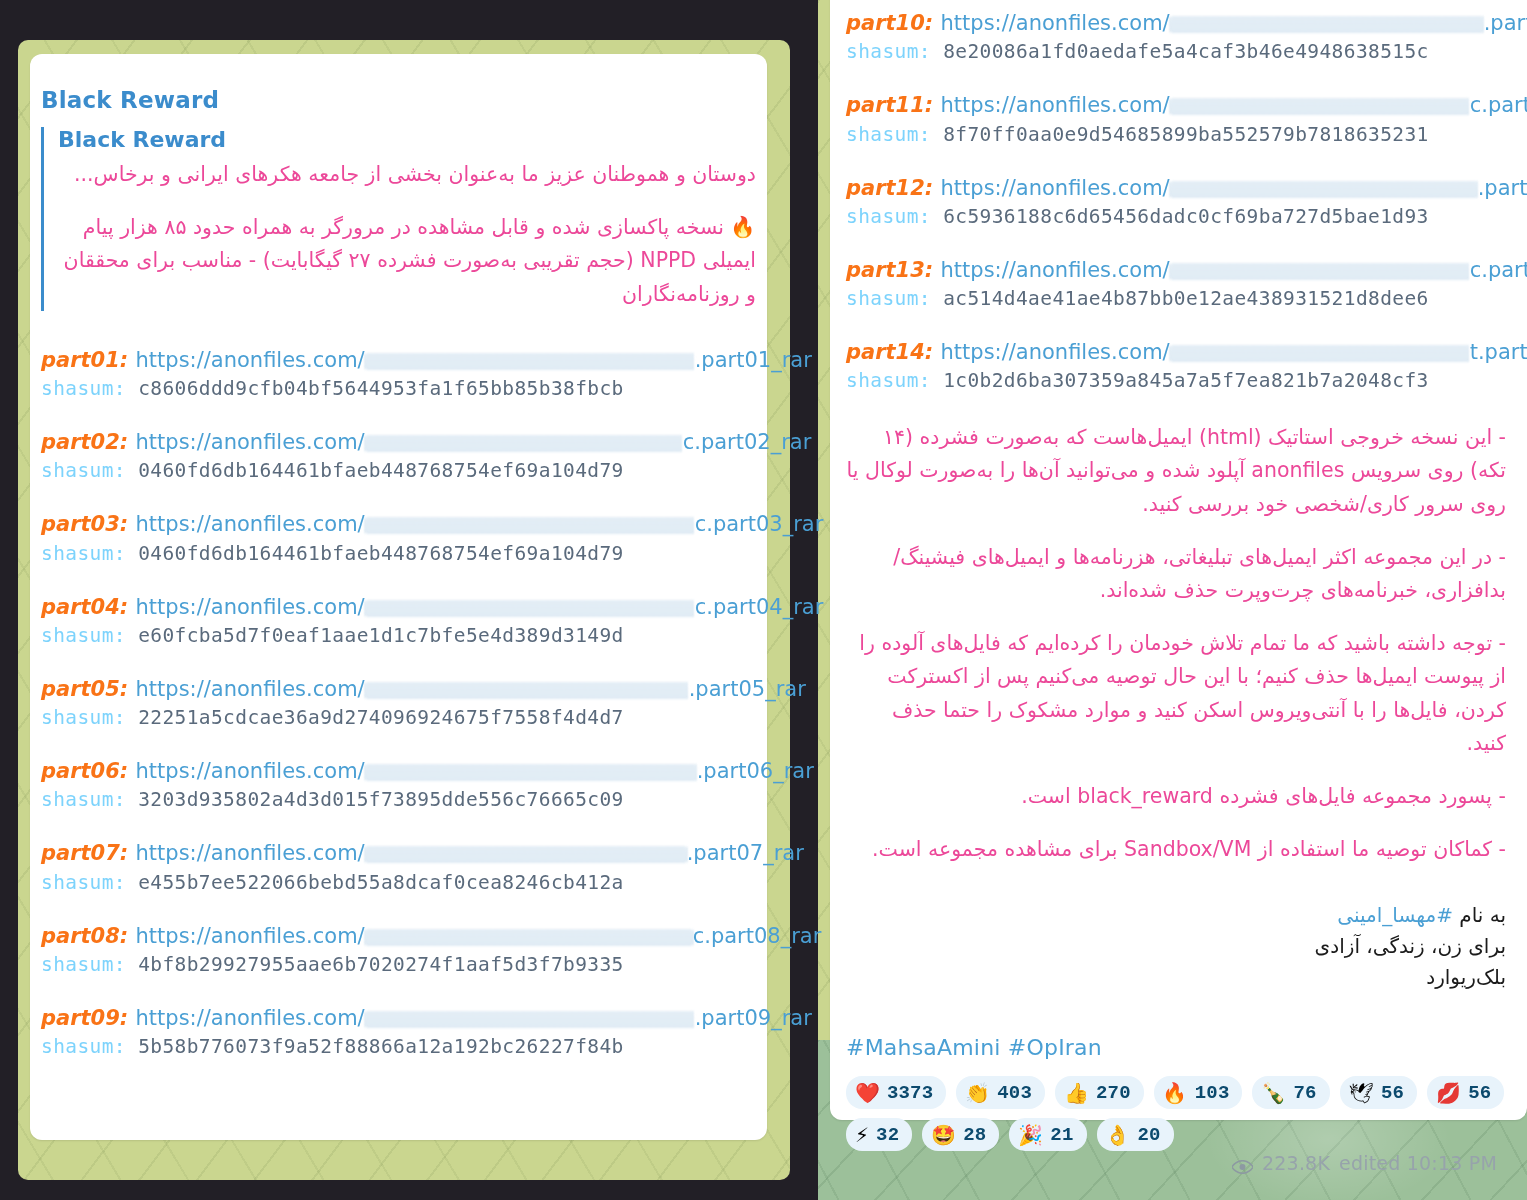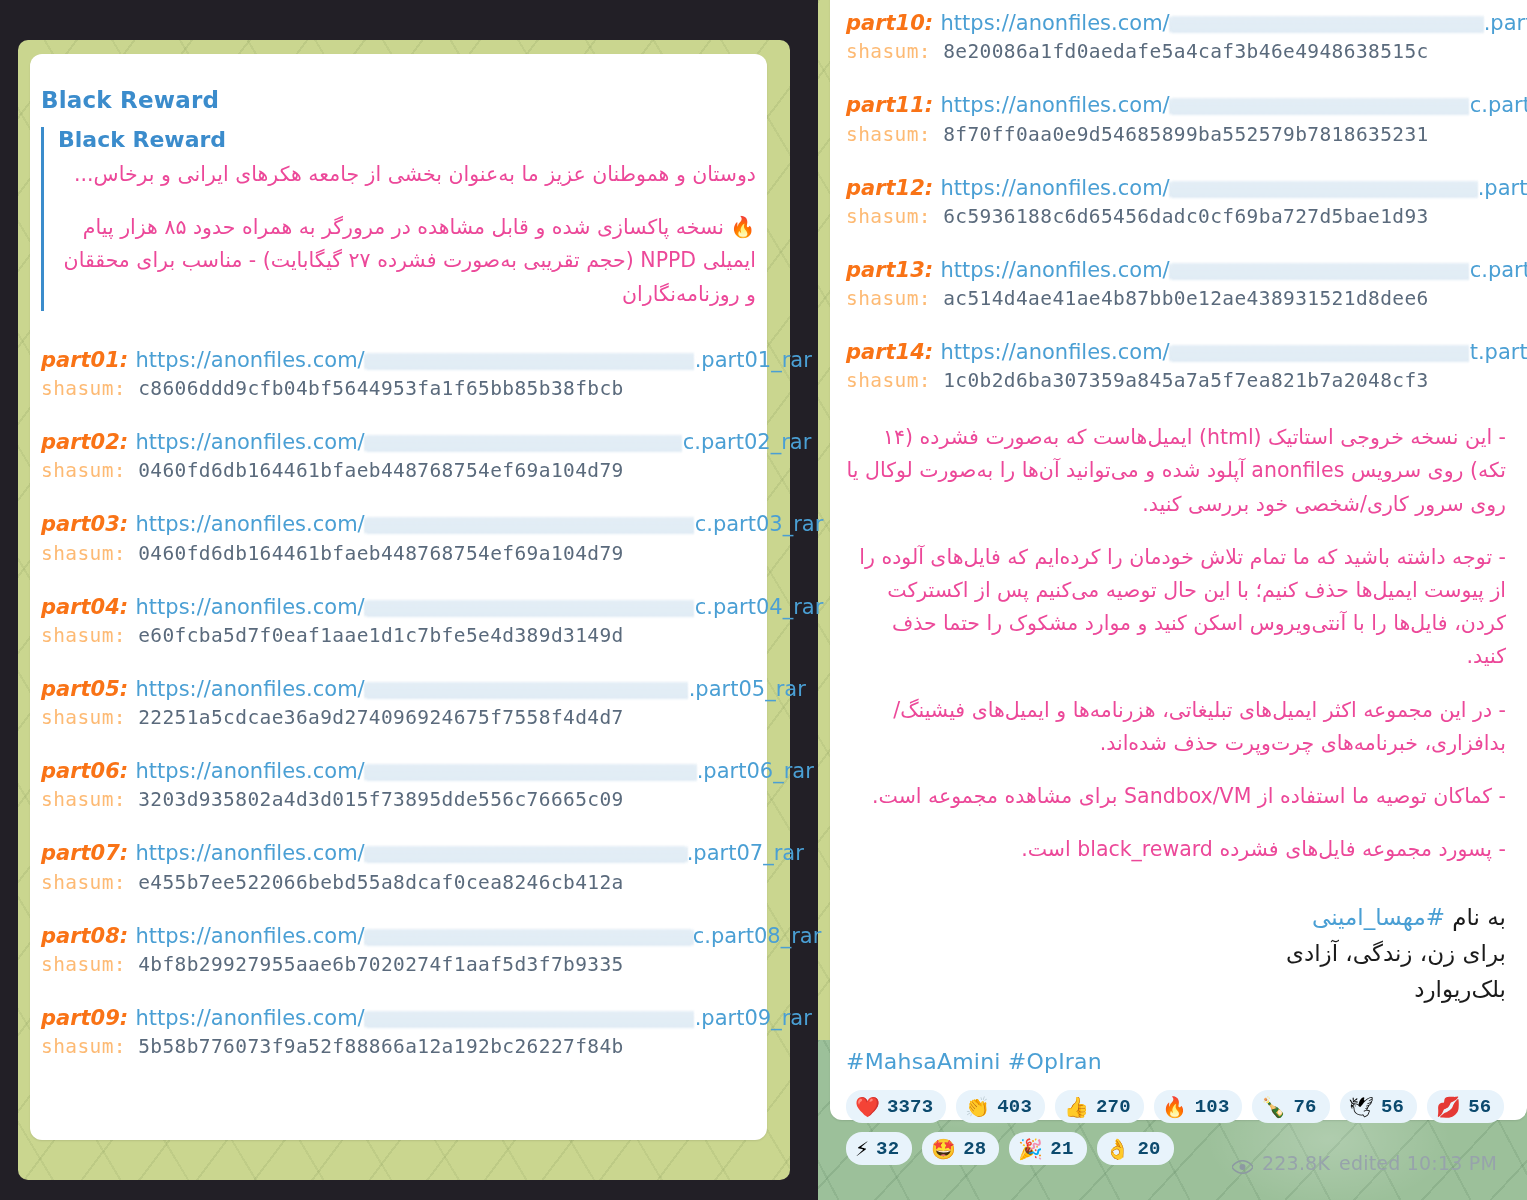"shasum:" .shasum-key { color: #fdba74 -> #7dd3fc }
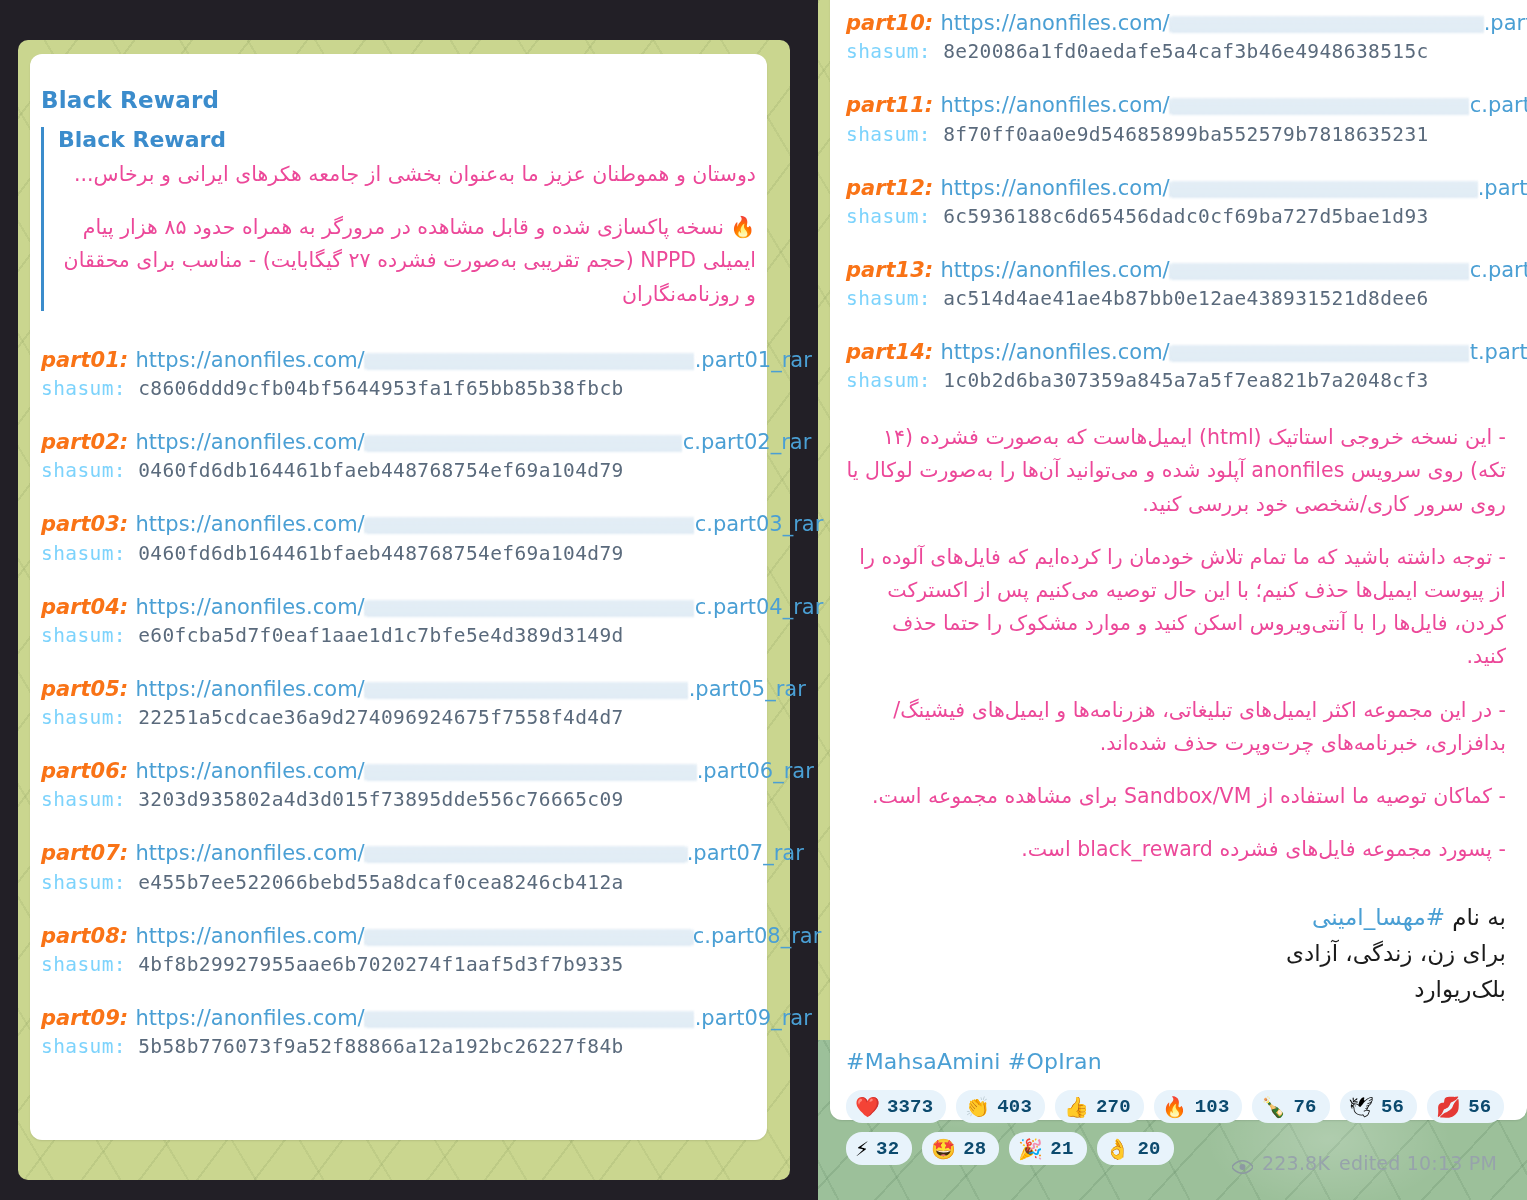"- توجه داشته باشید که" p.fa-para { order: before "- در این مجموعه اکثر" -> after "- در این مجموعه اکثر" }
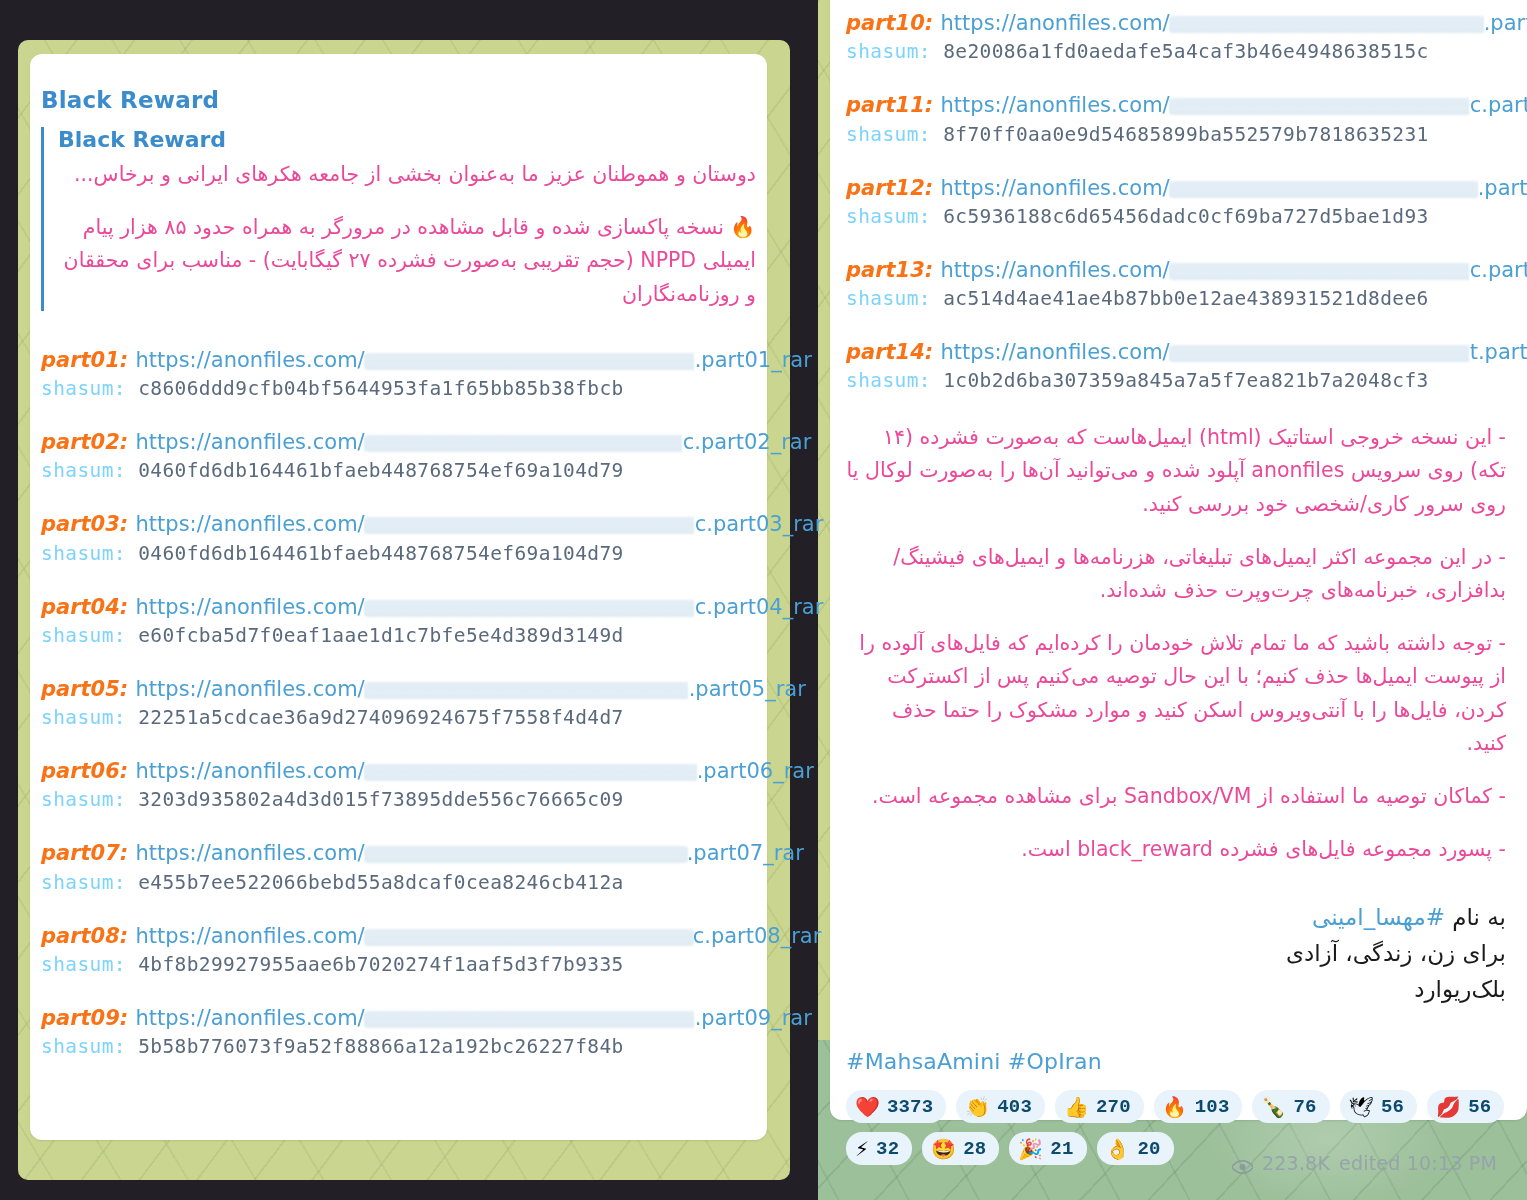"- کماکان توصیه ما استفاده" p.fa-para { order: before "- پسورد مجموعه فایل‌های فشرده" -> after "- پسورد مجموعه فایل‌های فشرده" }
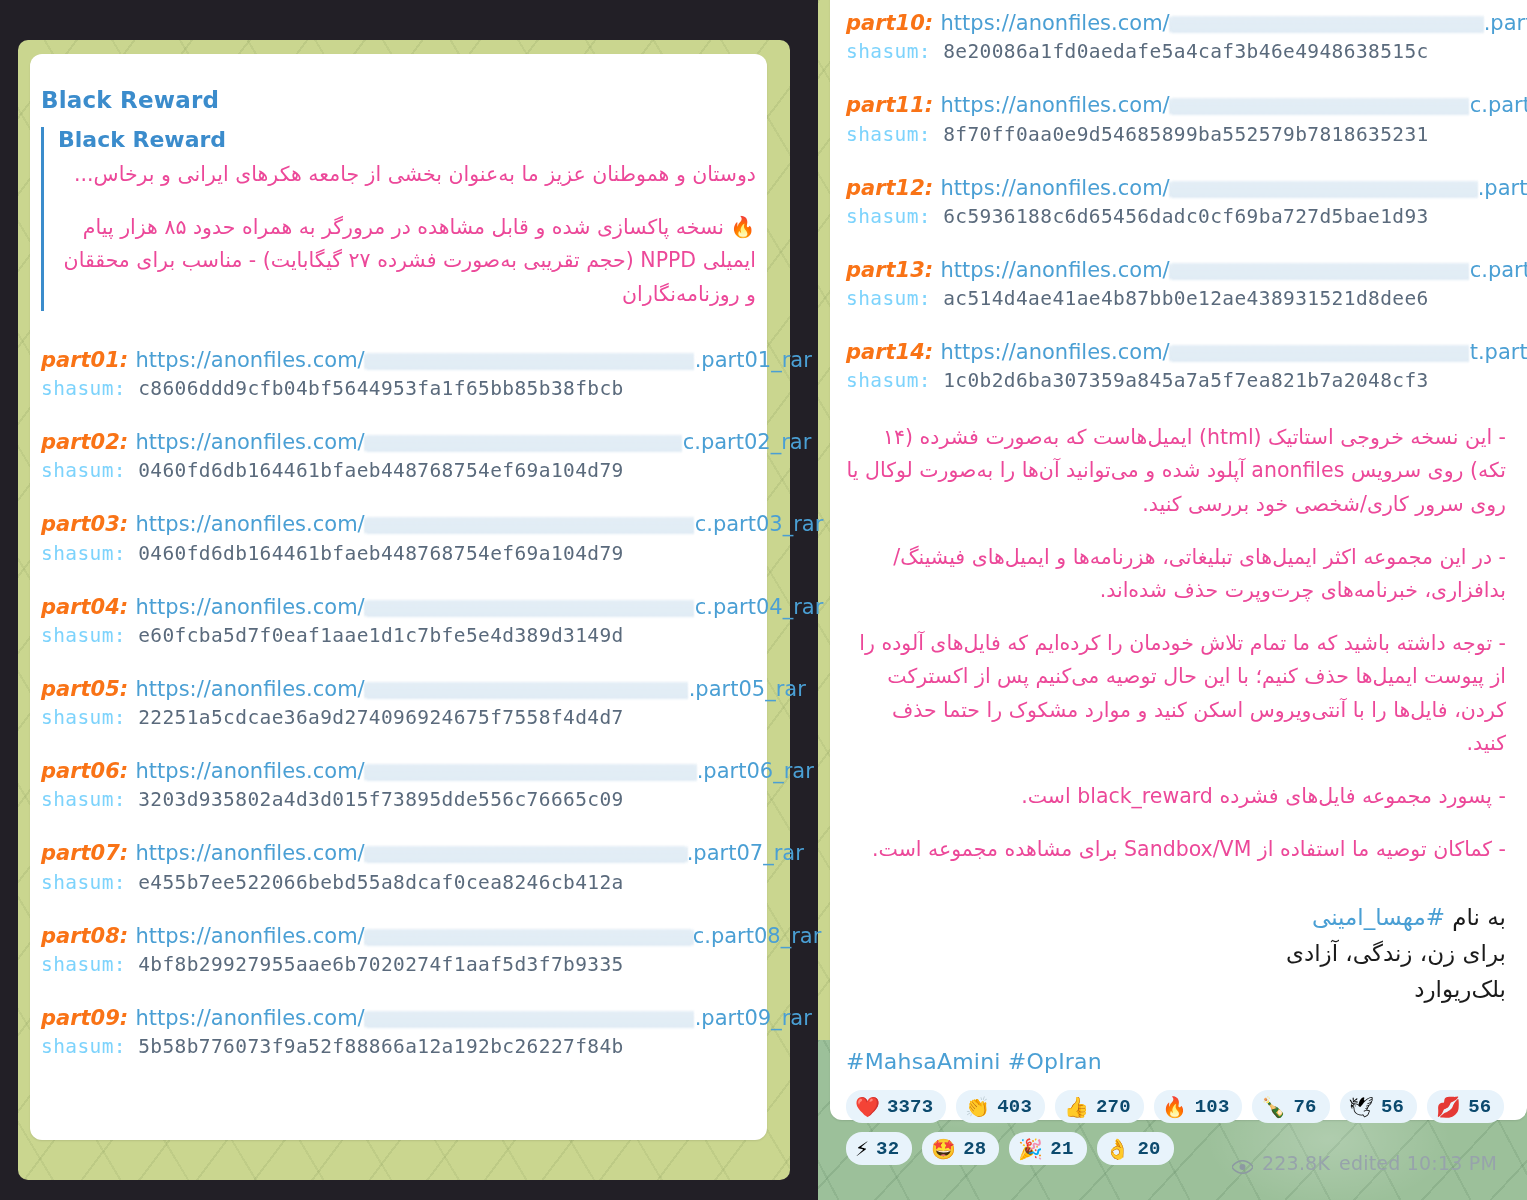"به نام #مهسا_امینی" .sign-block { font-size: 23px -> 20px }
